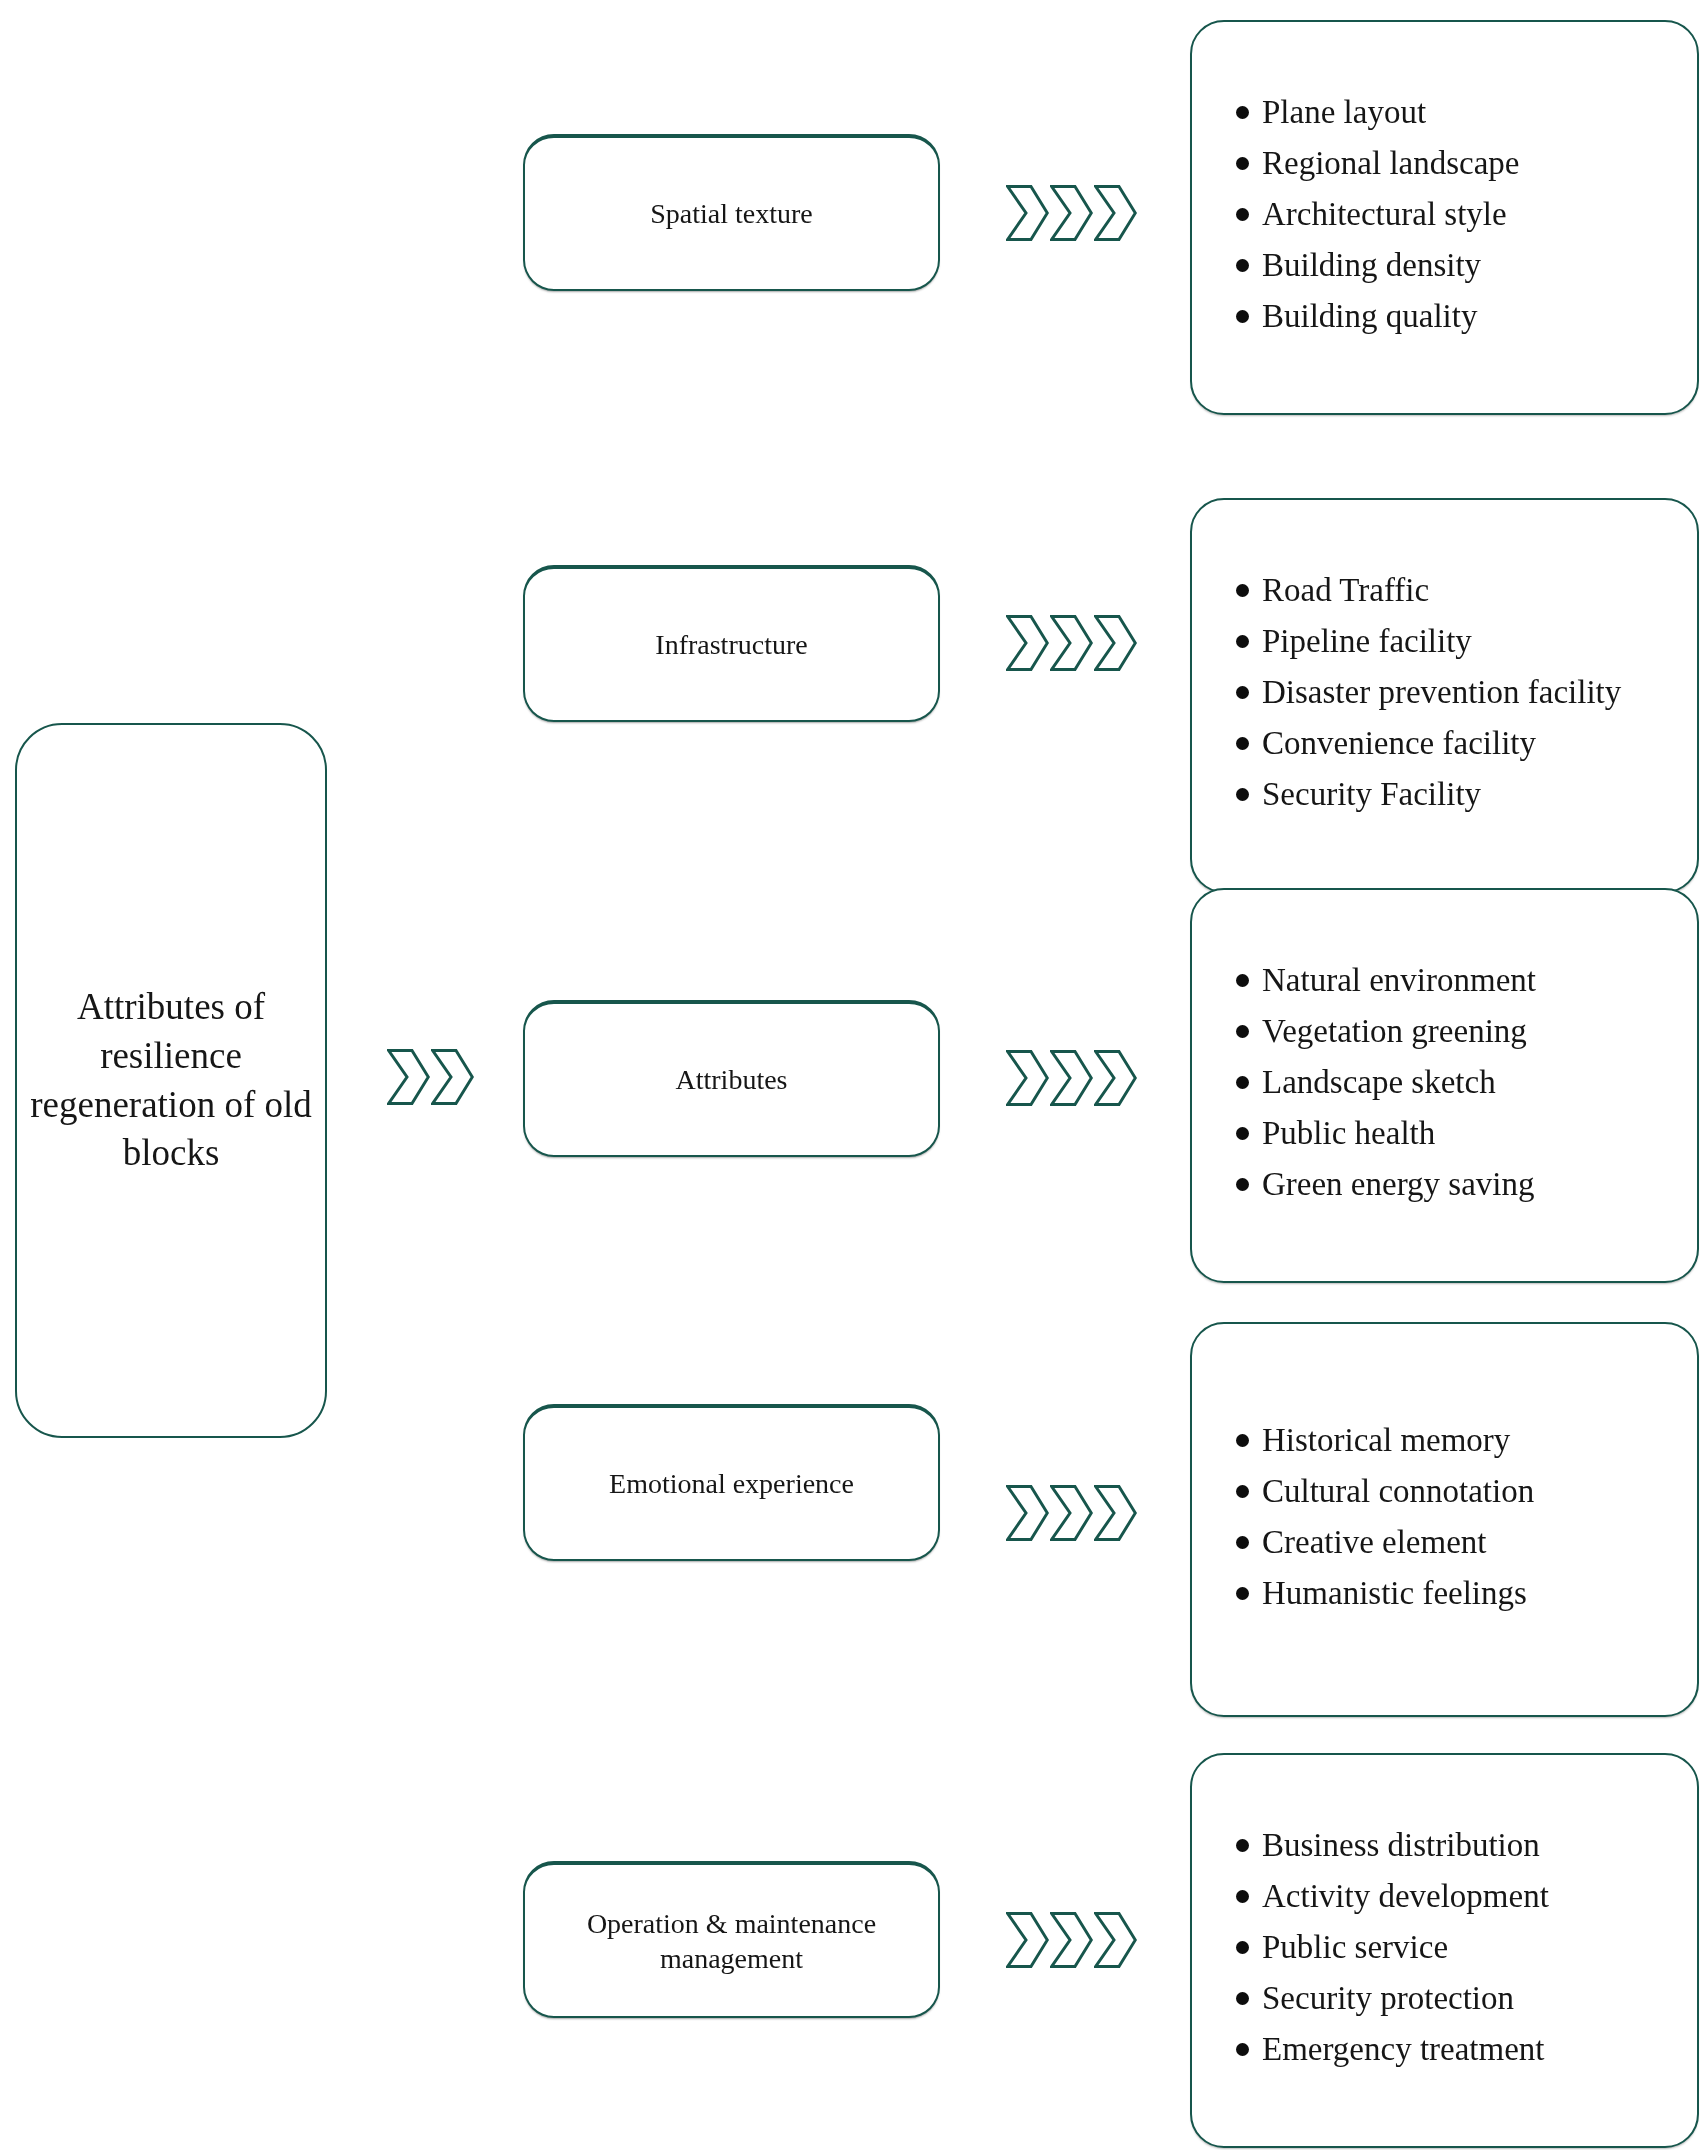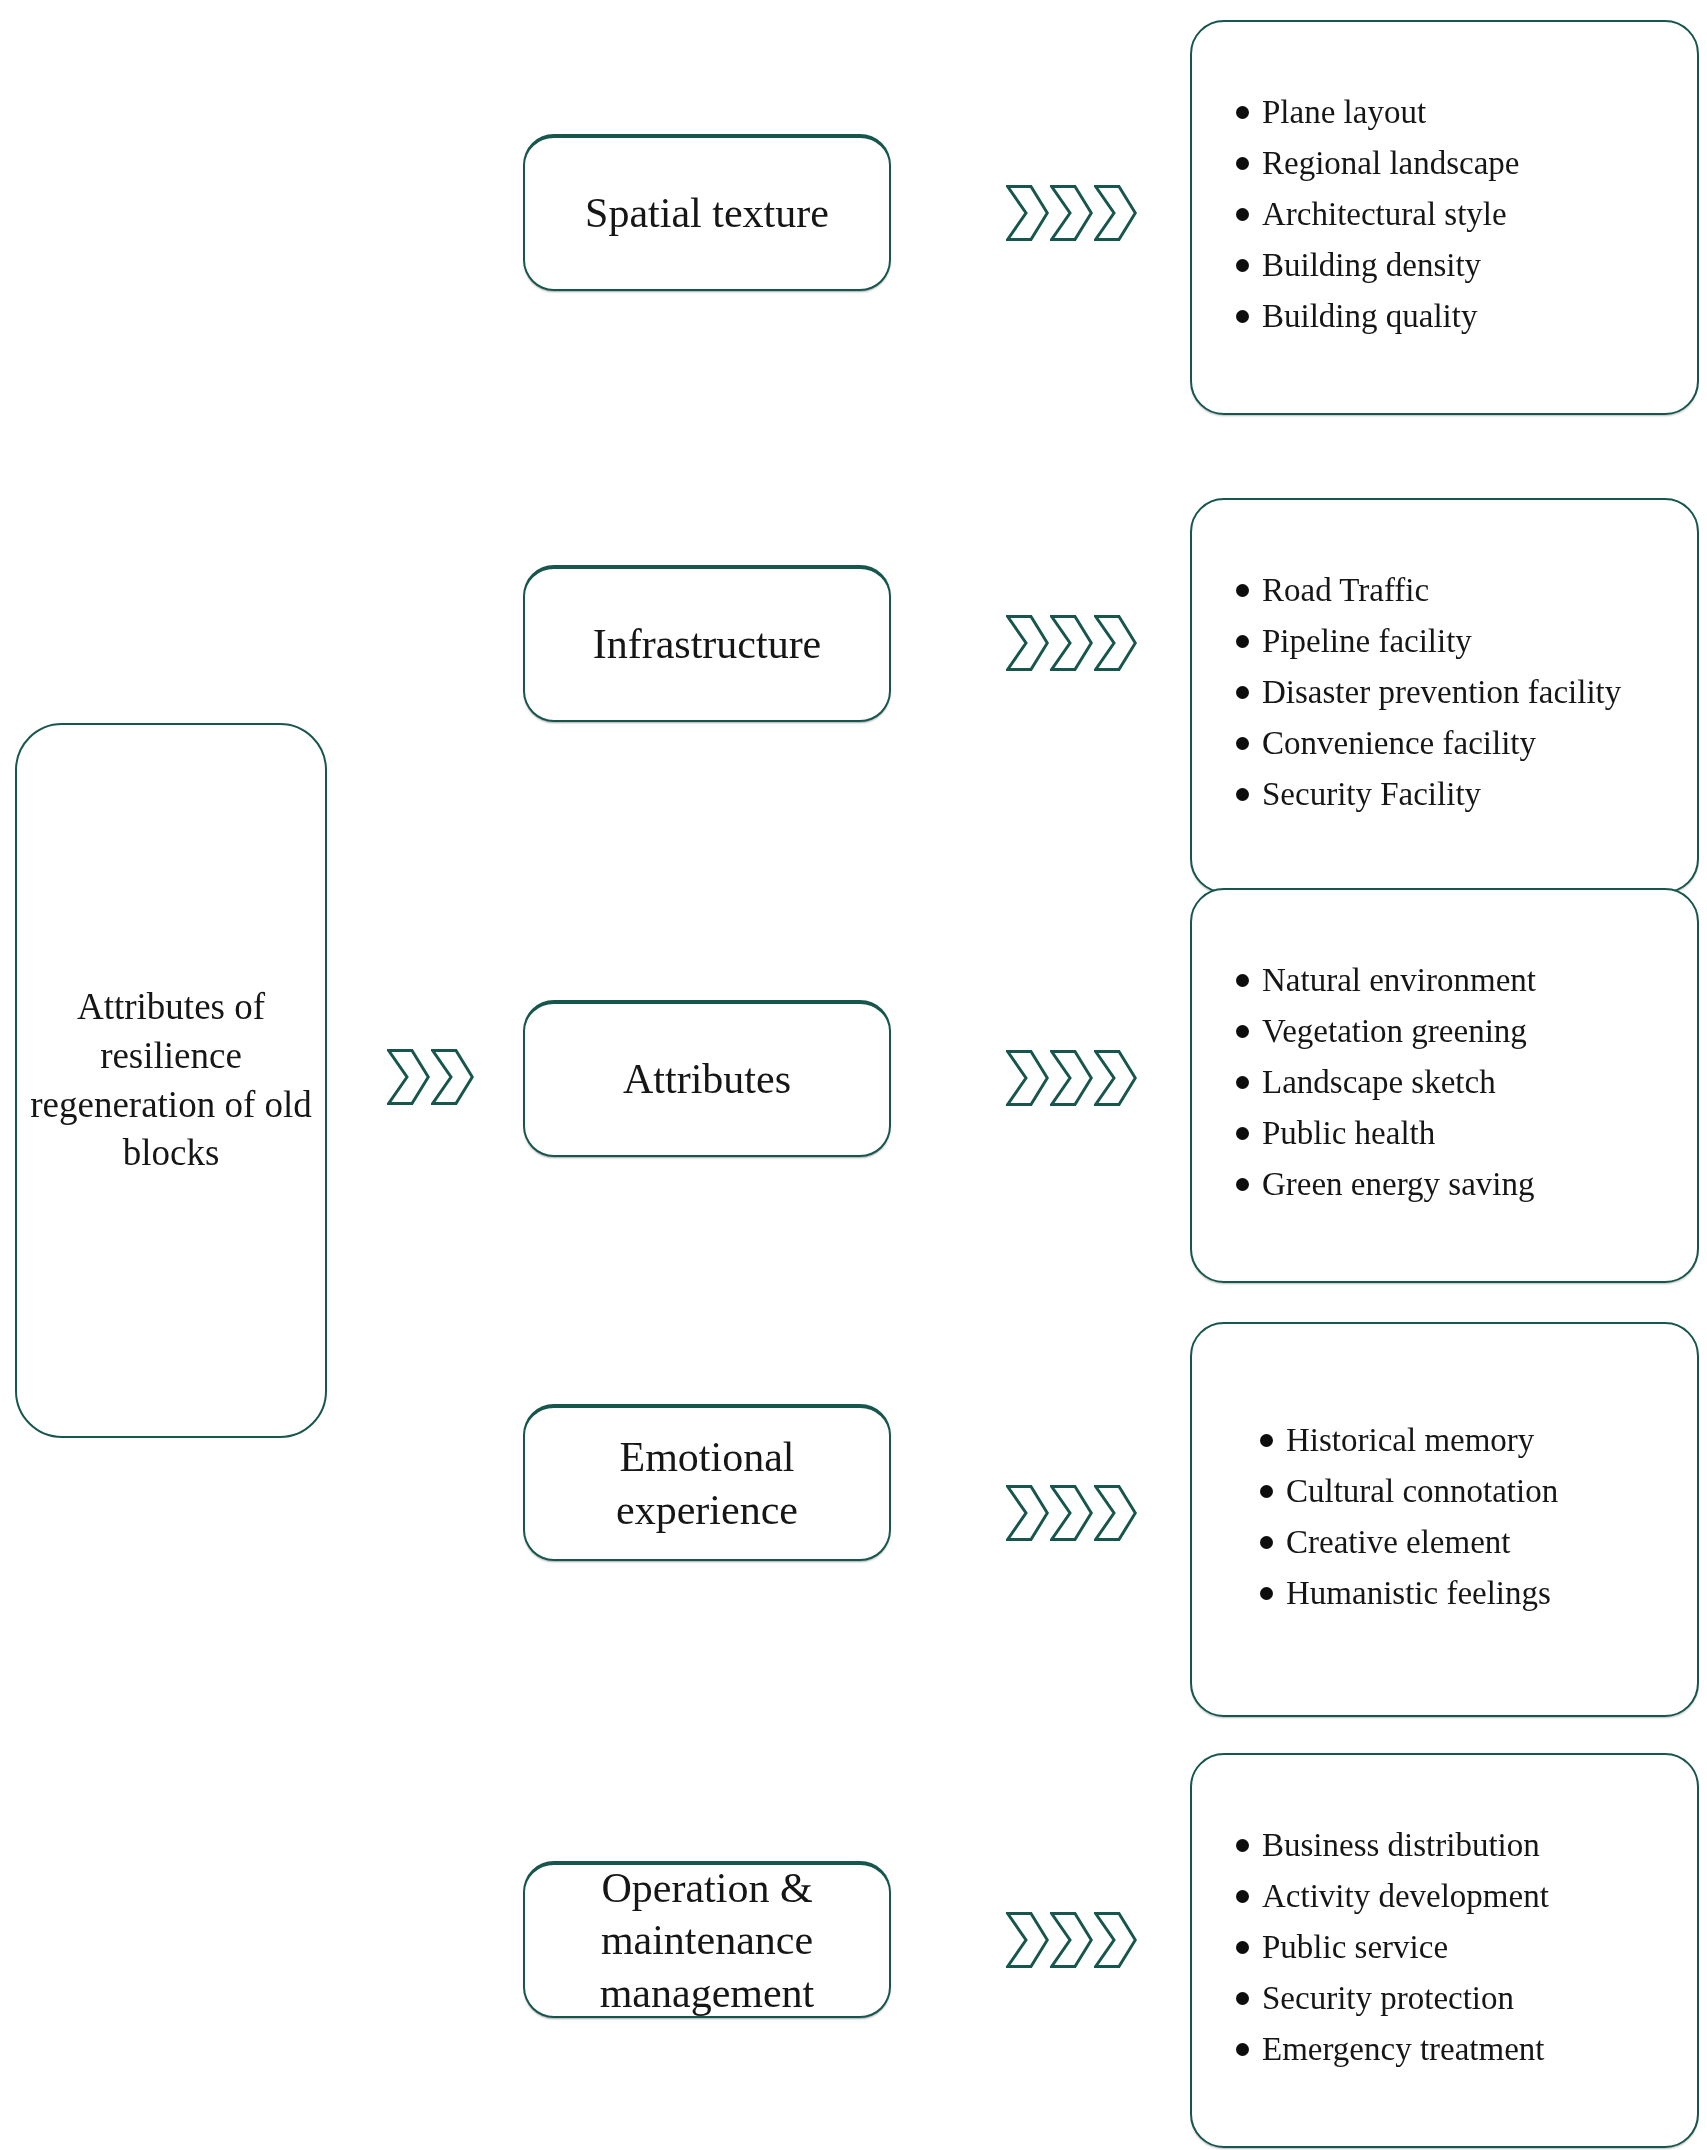"Spatial texture" .cat-box { font-size: 42px -> 28px; width: 368px -> 417px }
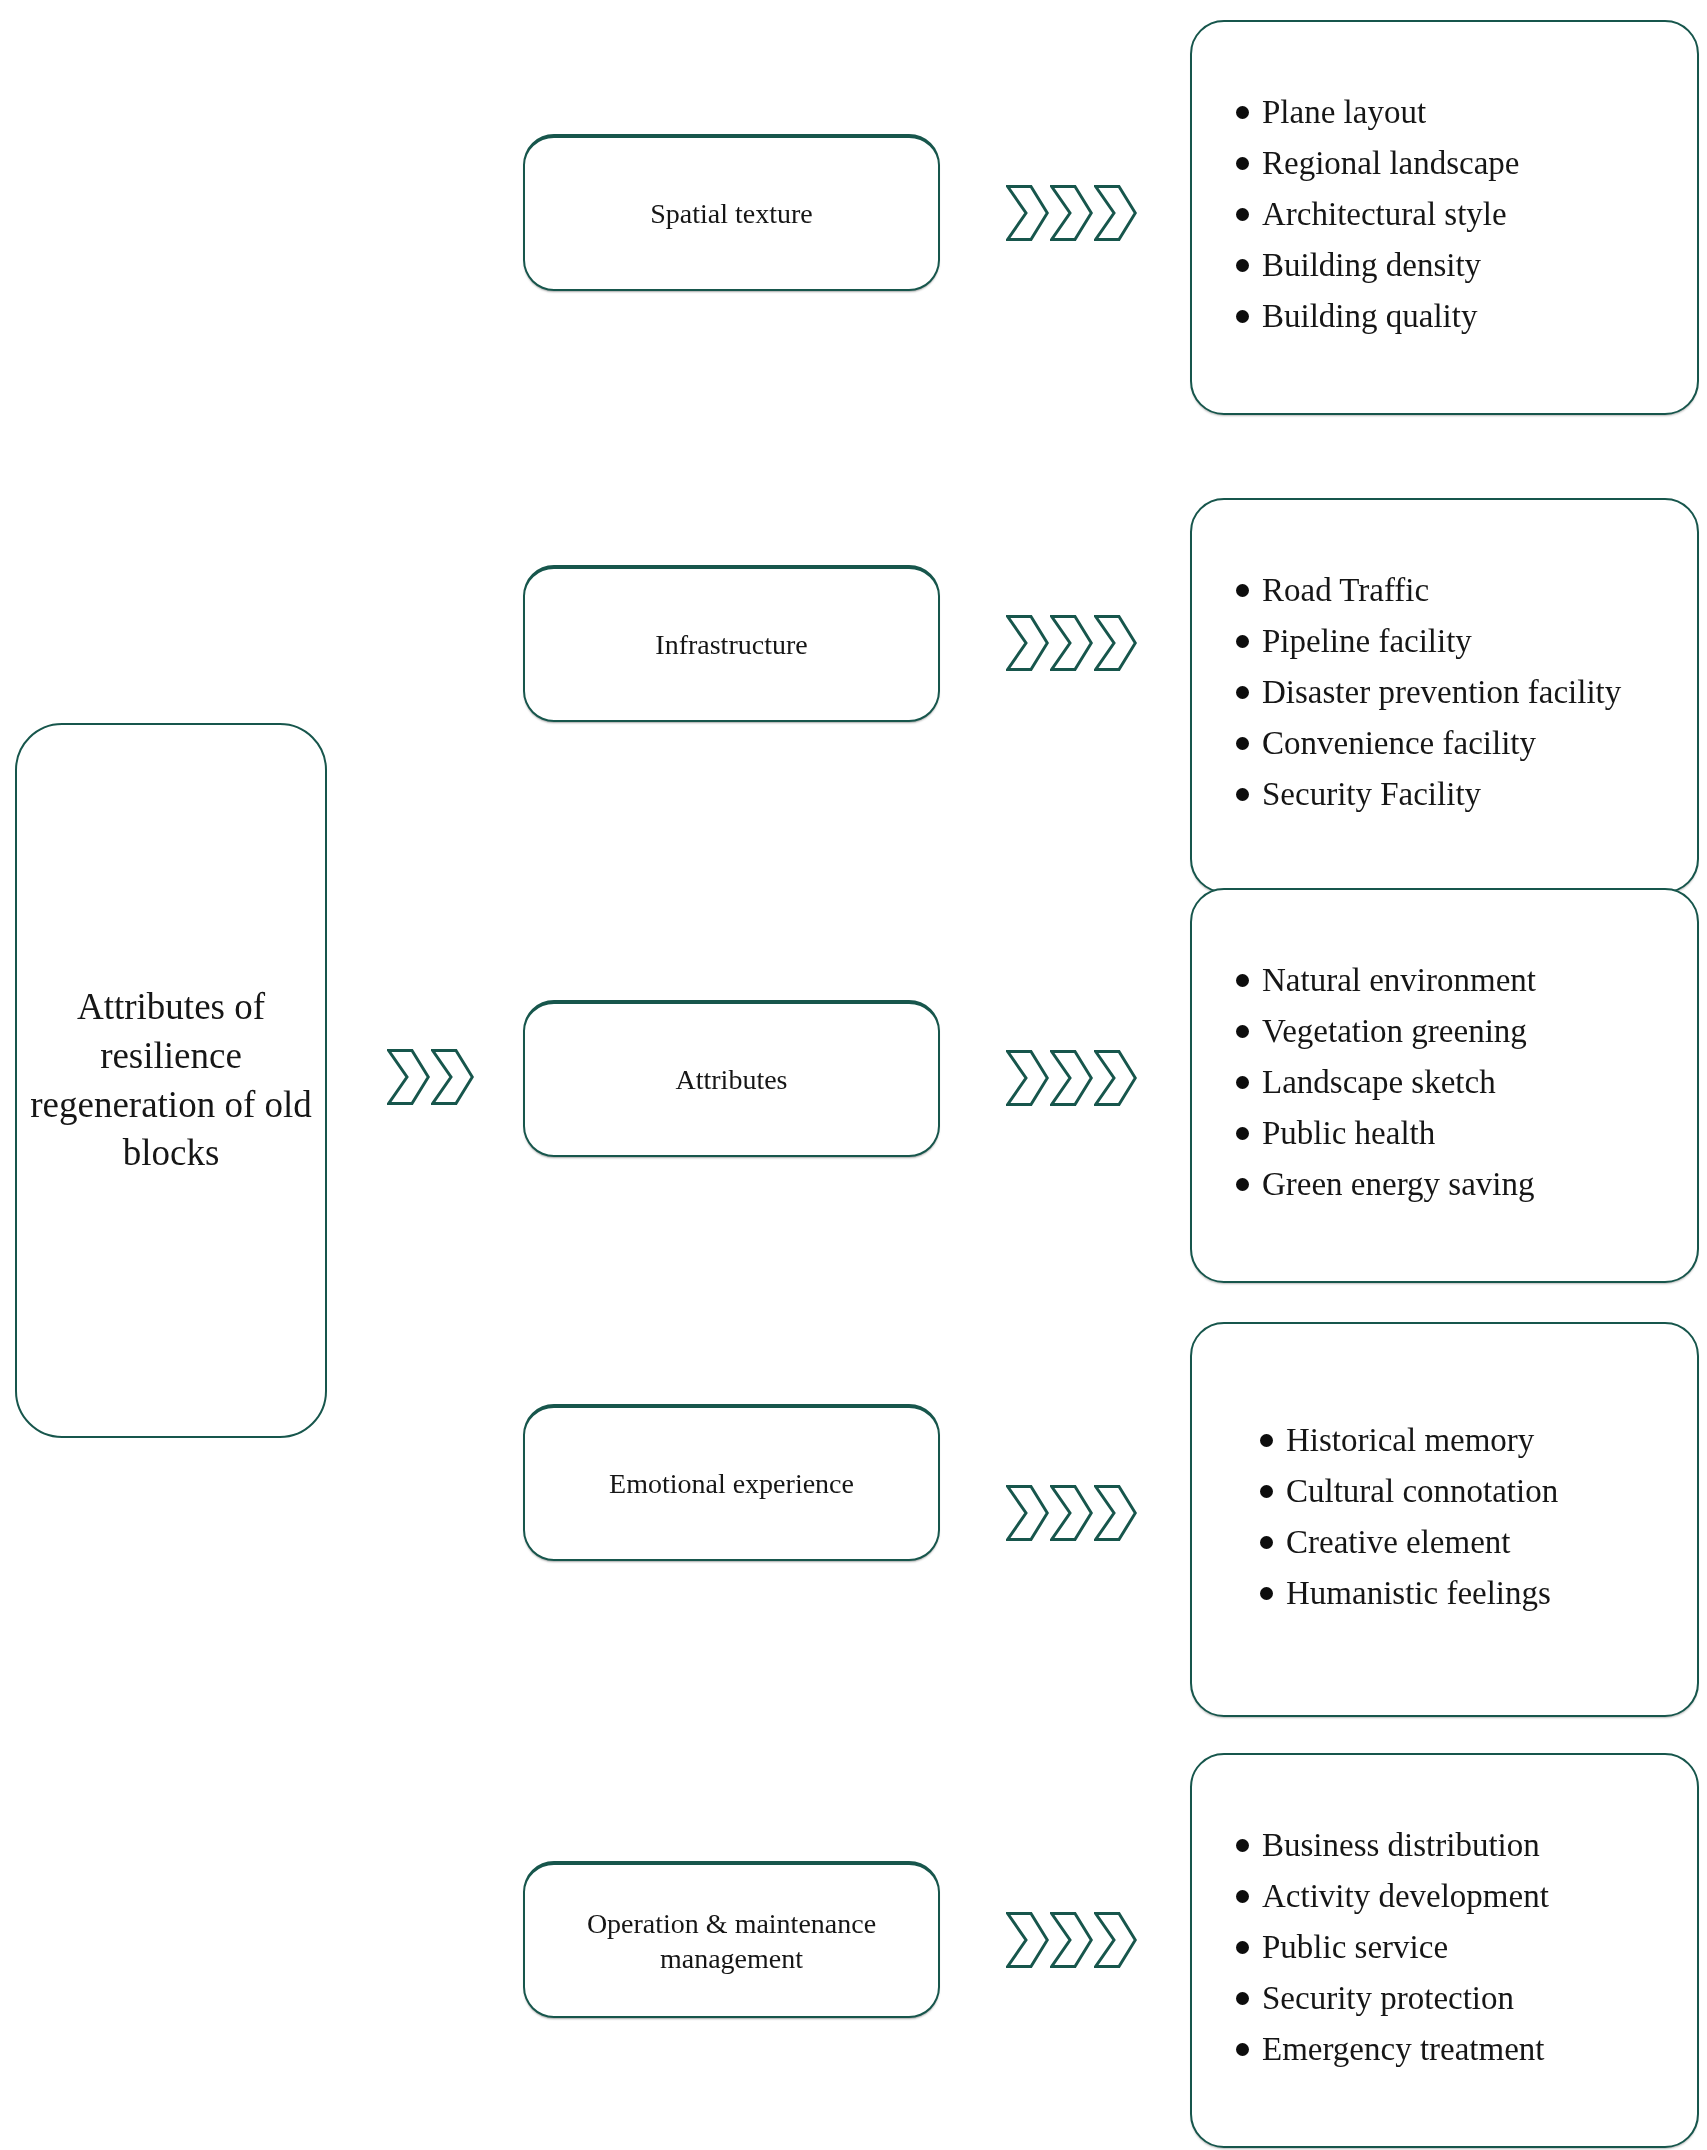"Historical memory" div.box { padding-left: 24px -> none }
